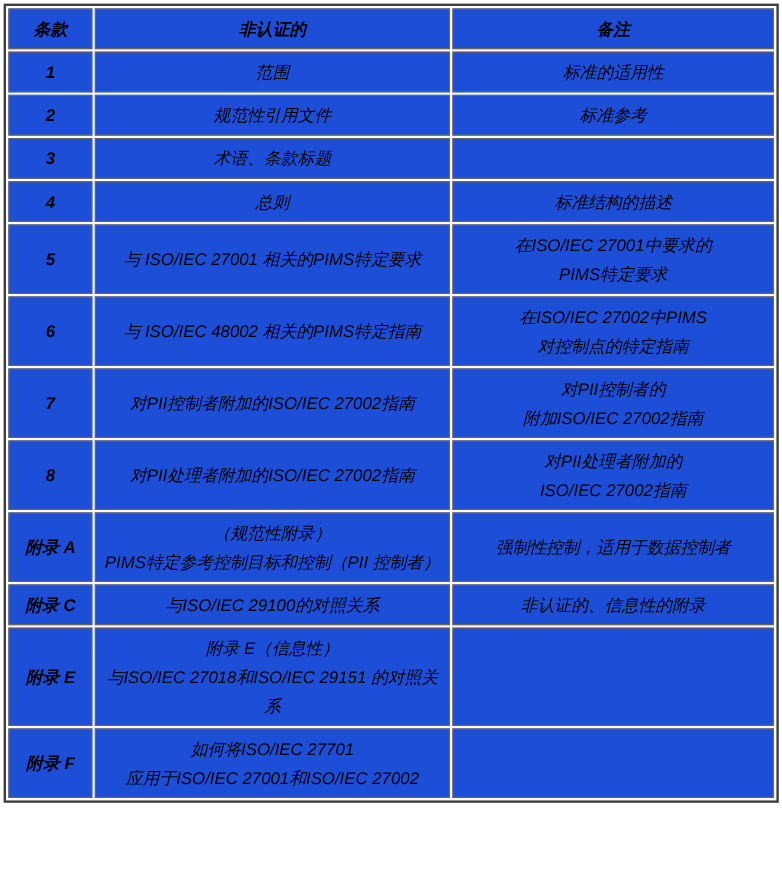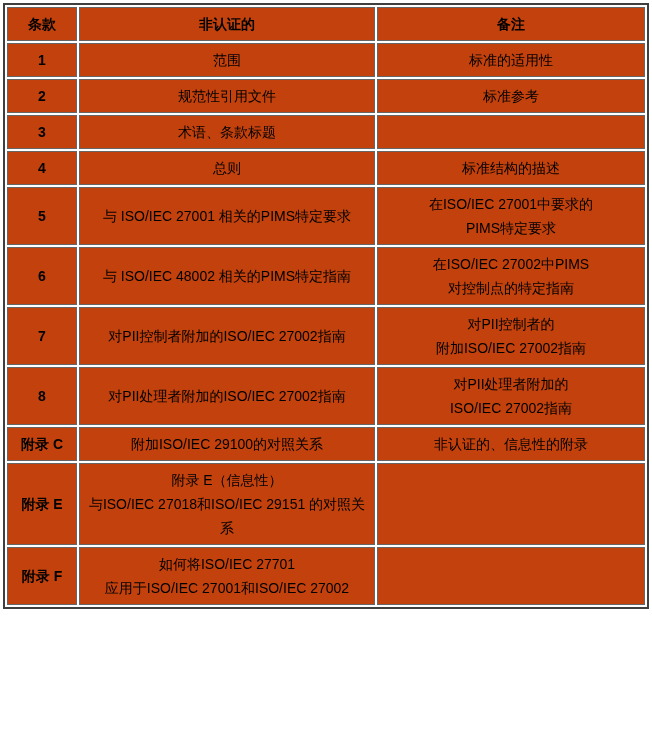"条款" table.clause-table th, table.clause-table td { background: #c2410c -> #1d4ed8; font-style: none -> italic }
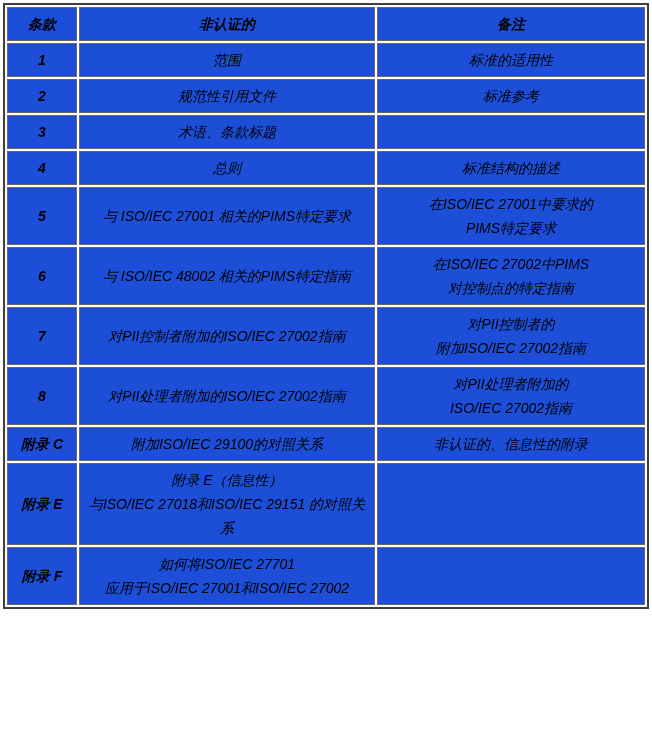"附录 A" tr { html: none -> <tr> <th>附录 A</th> <td>（规范性附录）<br>PIMS特定参考控制目标和控制（PII 控制者）</td> <td>强制性控制，适用于数据控制者</td> </tr> }
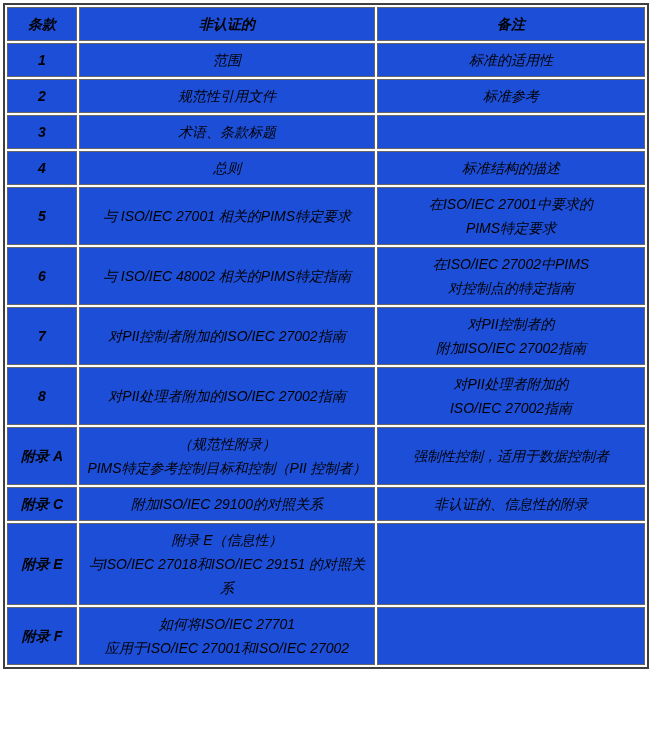"附加ISO/IEC 29100的对照关系" td { text: 附加ISO/IEC -> 与ISO/IEC }
